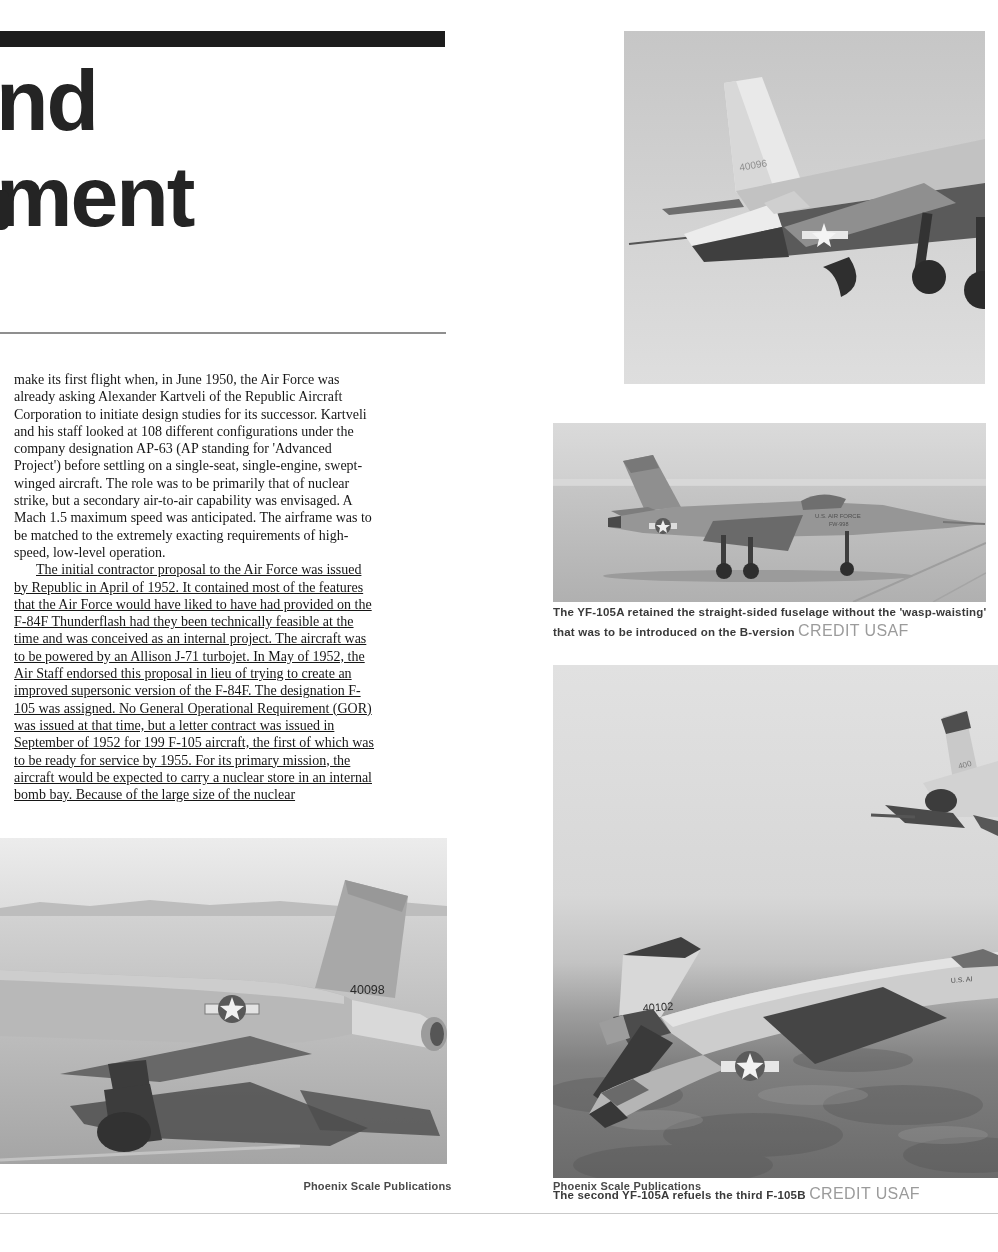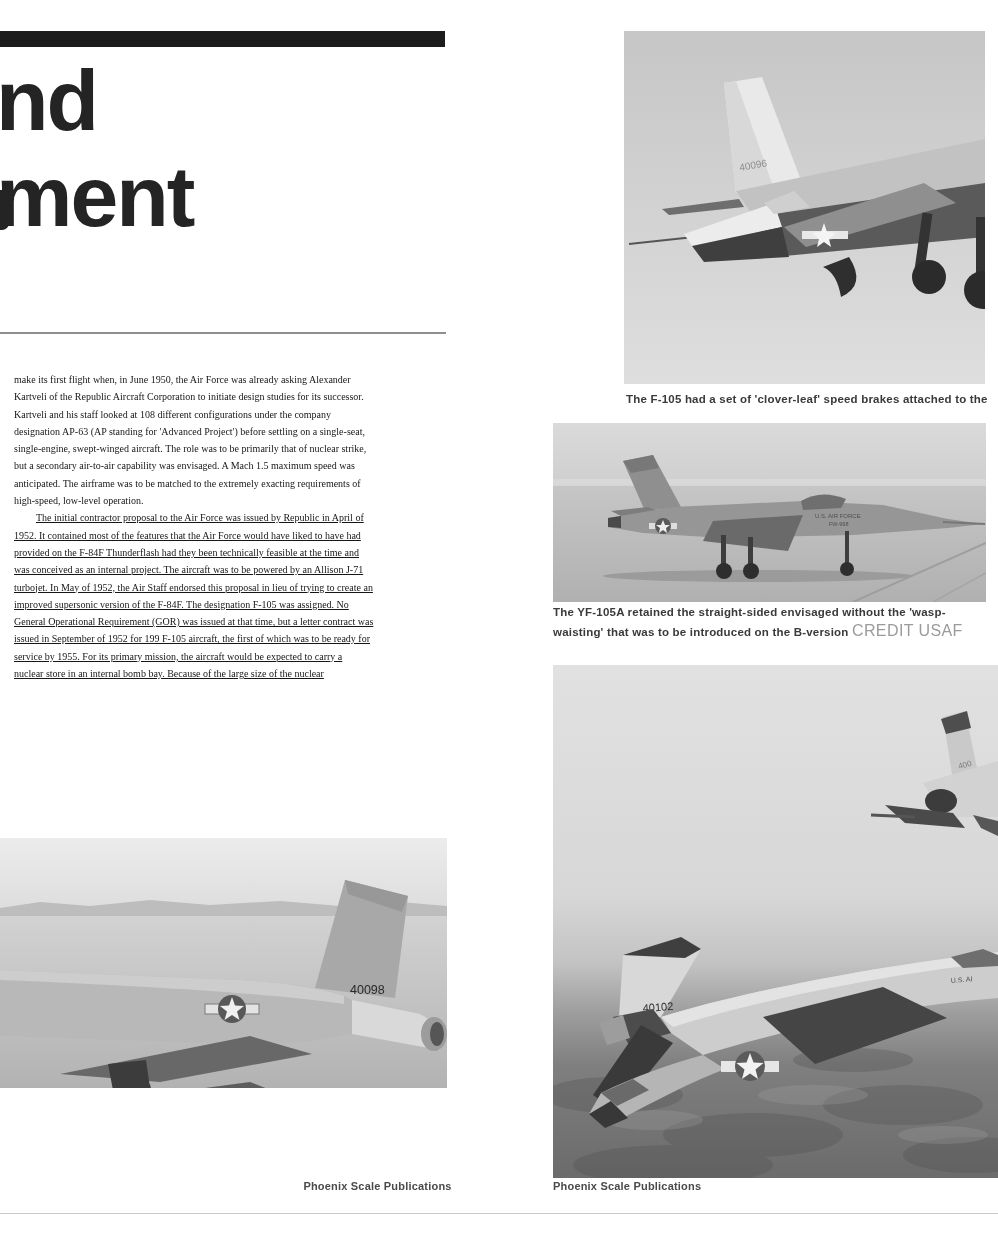"make its first flight when," .article { font-size: 10px -> 14px }
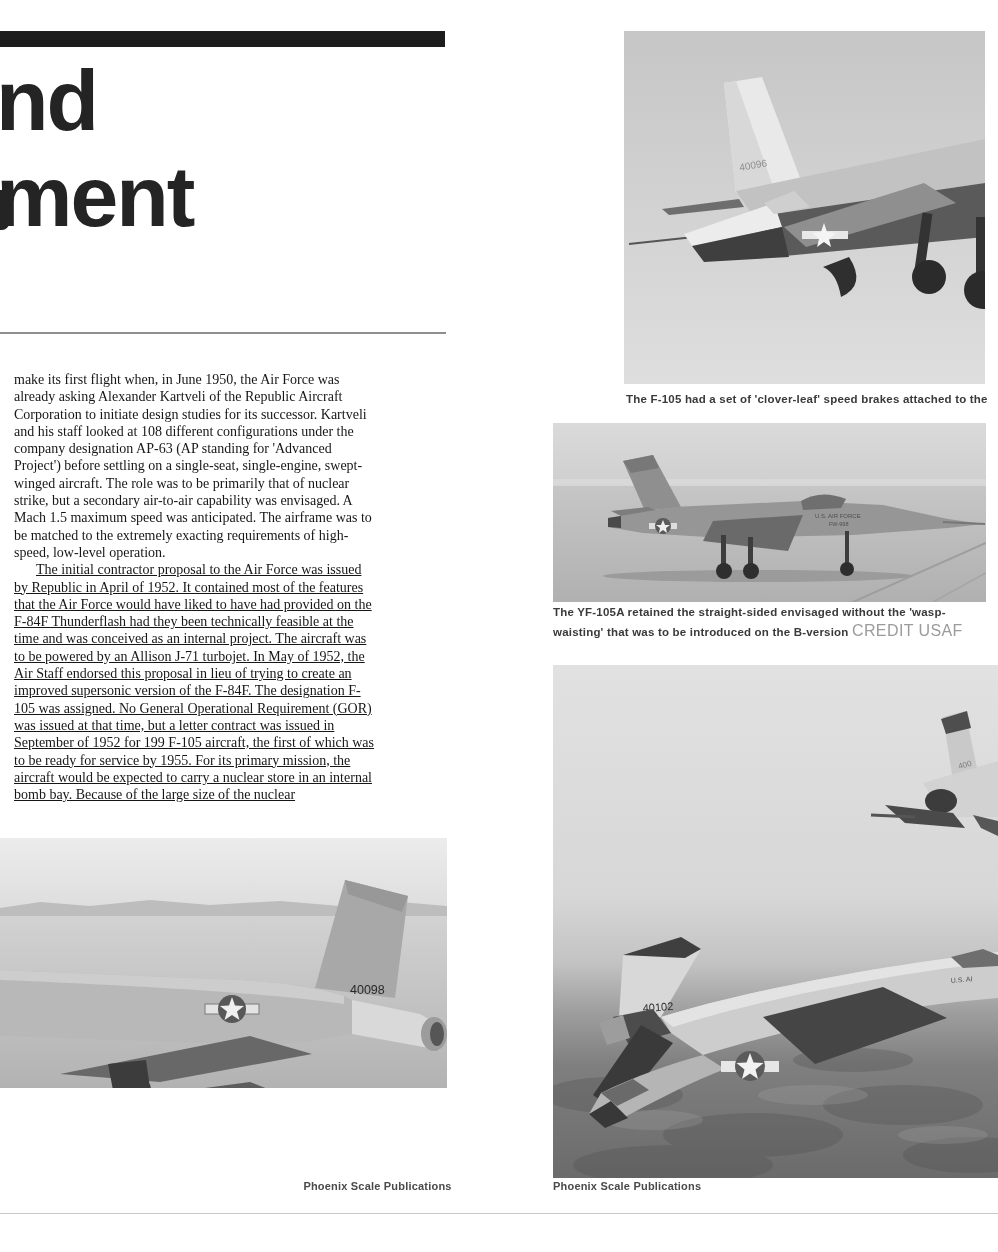"The F-105 had a set" div.caption { html: <div>The F-105 had a set of 'clover-leaf' speed brakes attached to the</div> -> none }
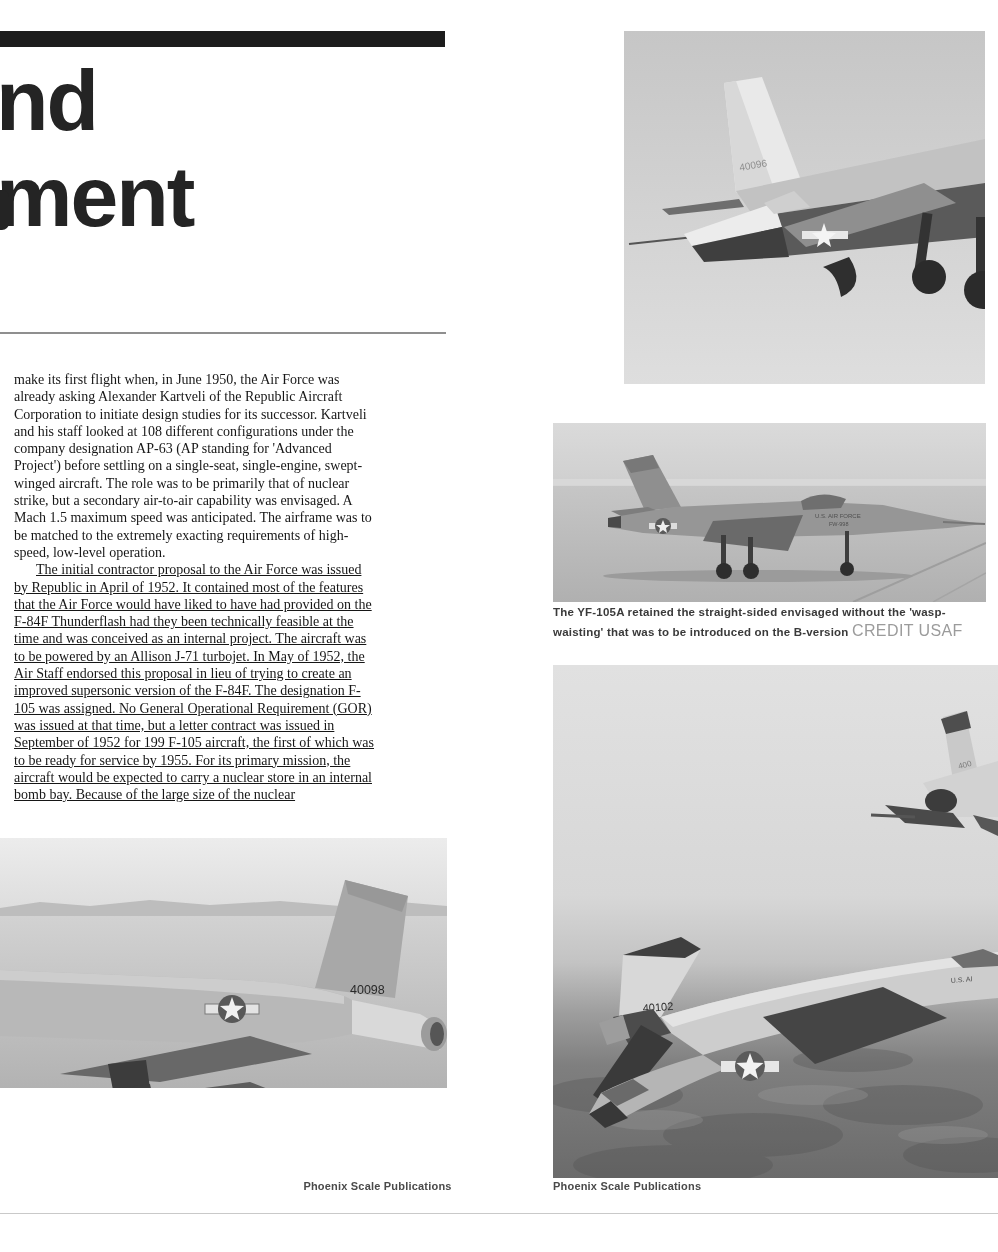"The YF-105A retained the straight-sided" span { text: envisaged -> fuselage }
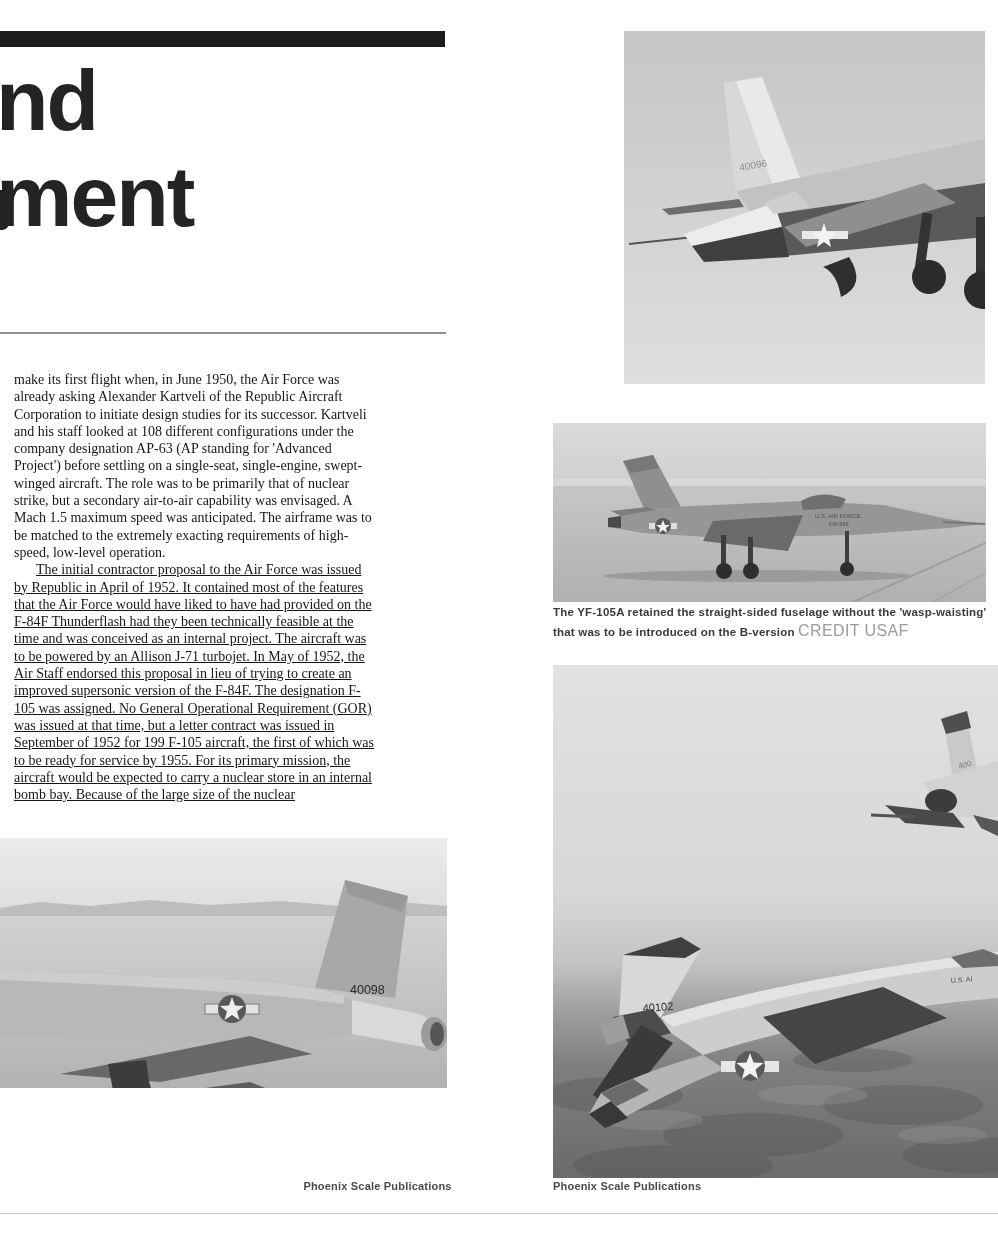"40098" .ph4 { height: 250px -> 326px }
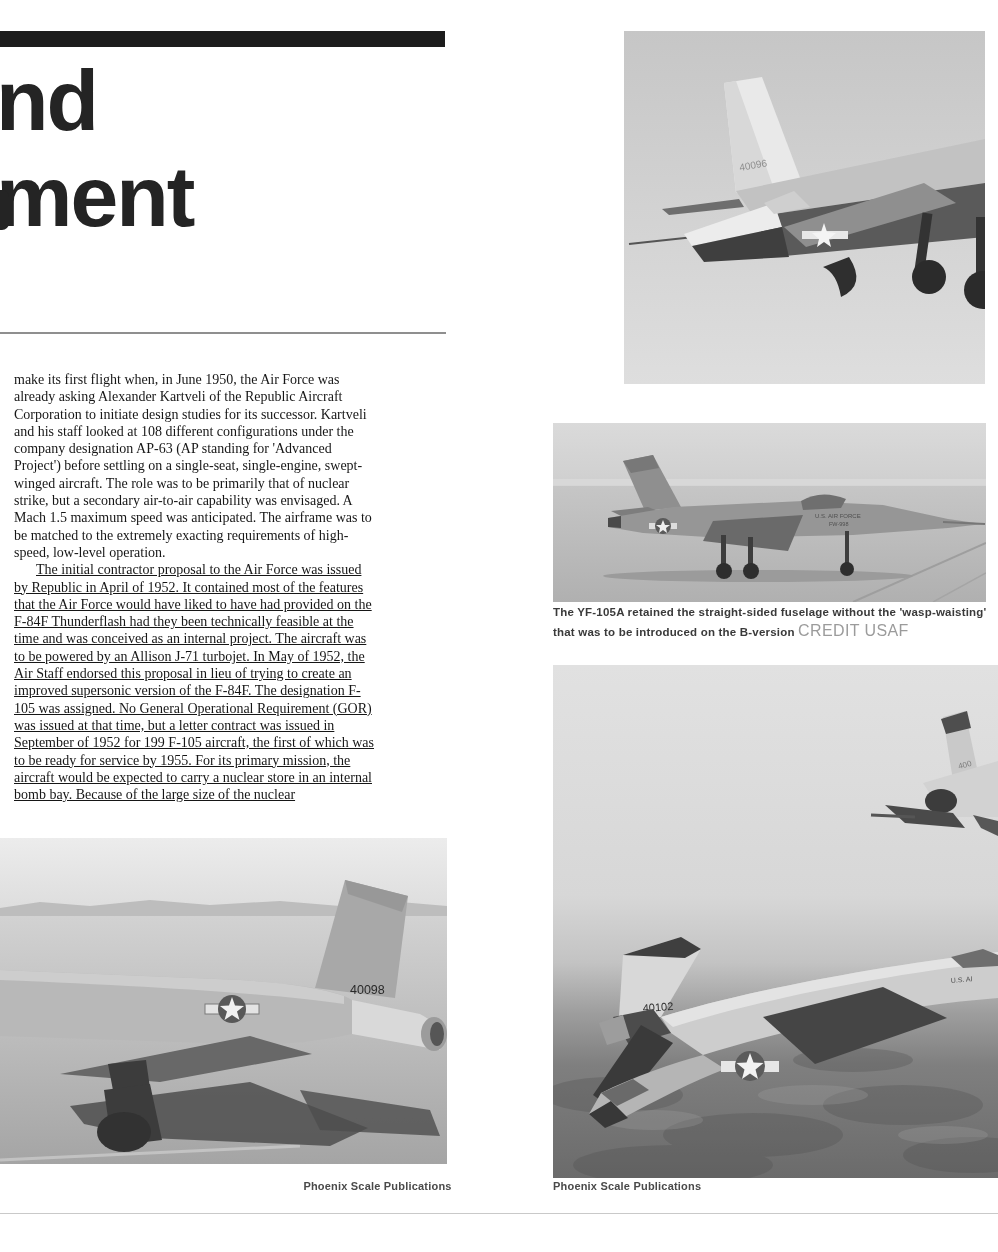"The second YF-105A refuels the" div.caption { html: none -> <div><span>The second YF-105A refuels the third F-105B </span><span>CREDIT USAF</span></div> }
